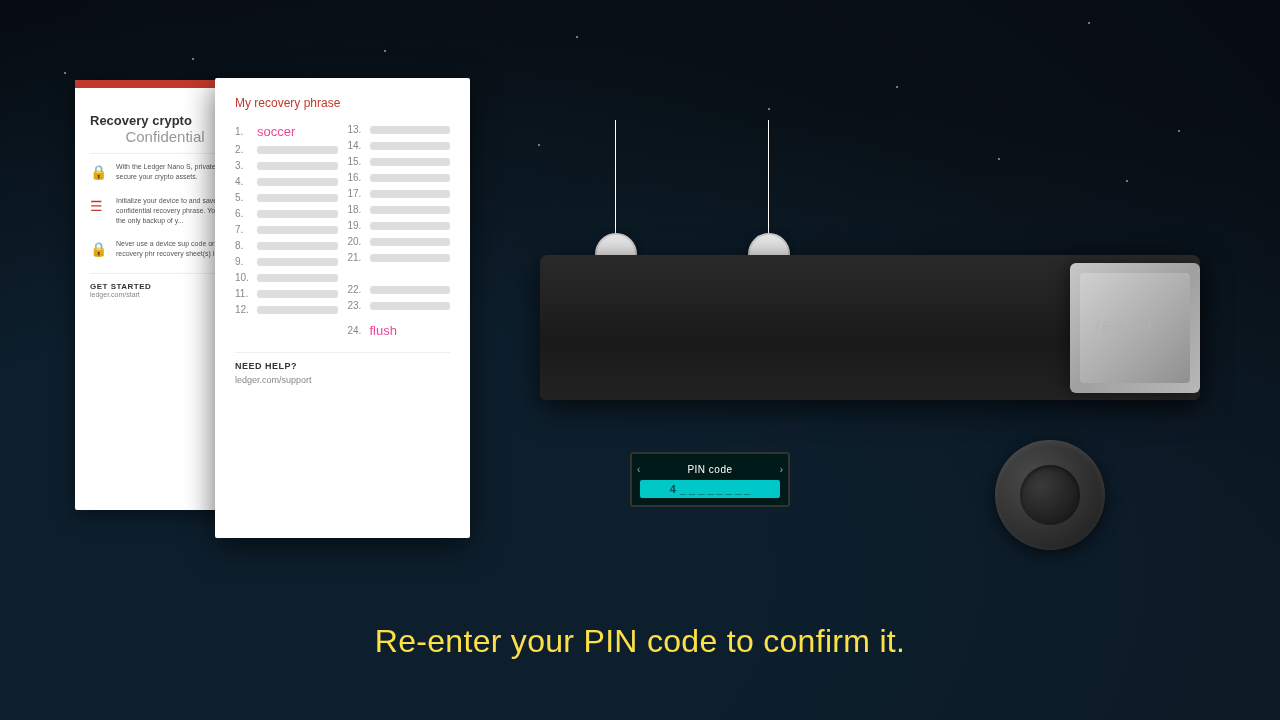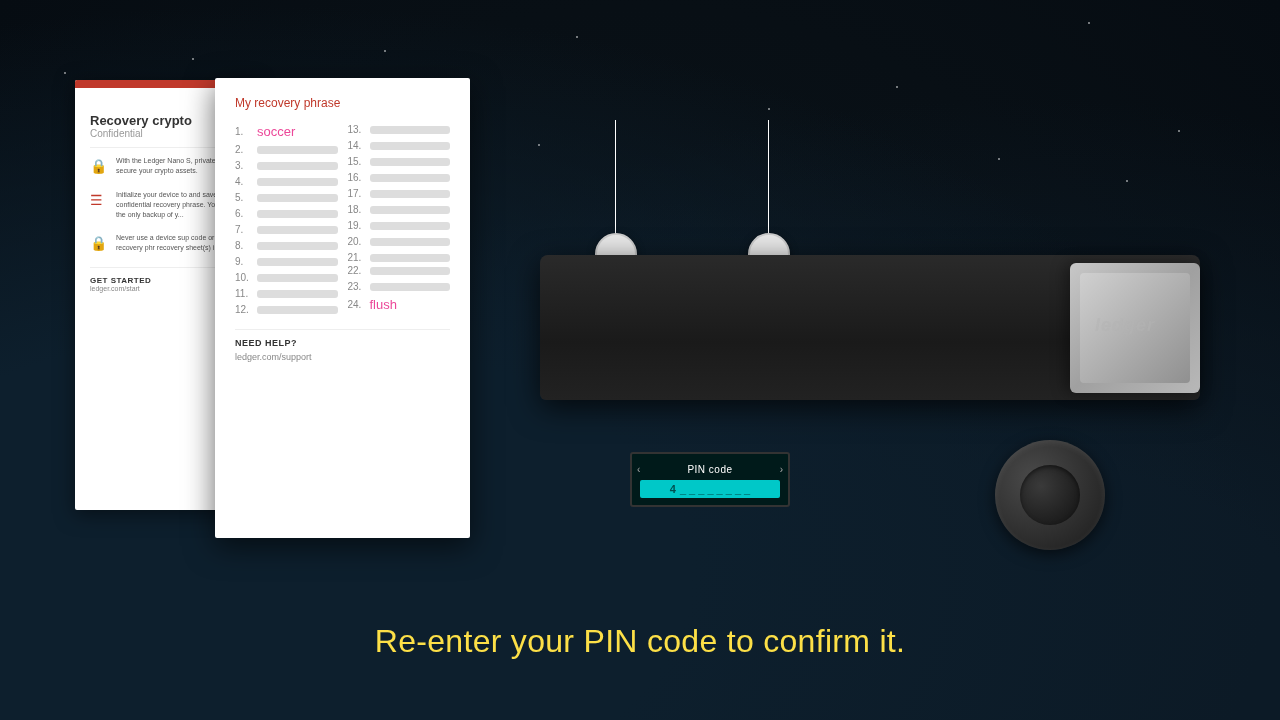"Confidential" .rs-subtitle { font-size: 10px -> 15px; text-align: none -> center }
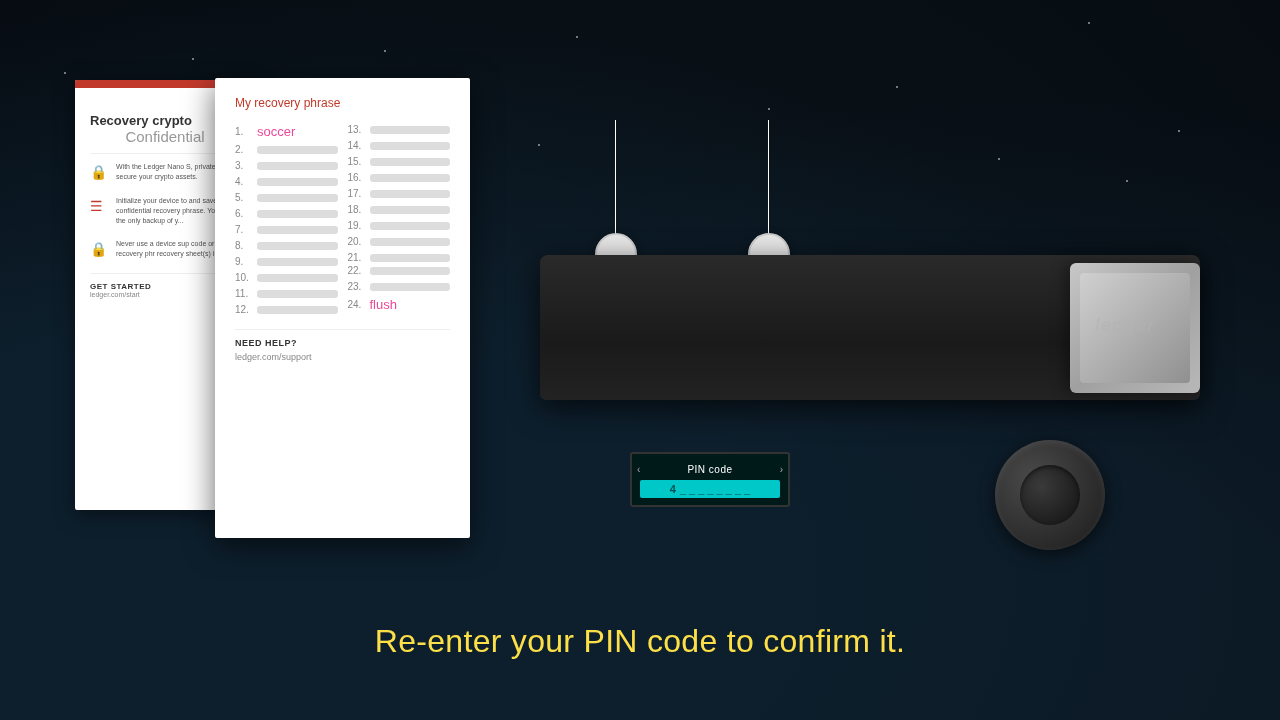"22." div.rc-word-item { margin-top: 2px -> 21px }
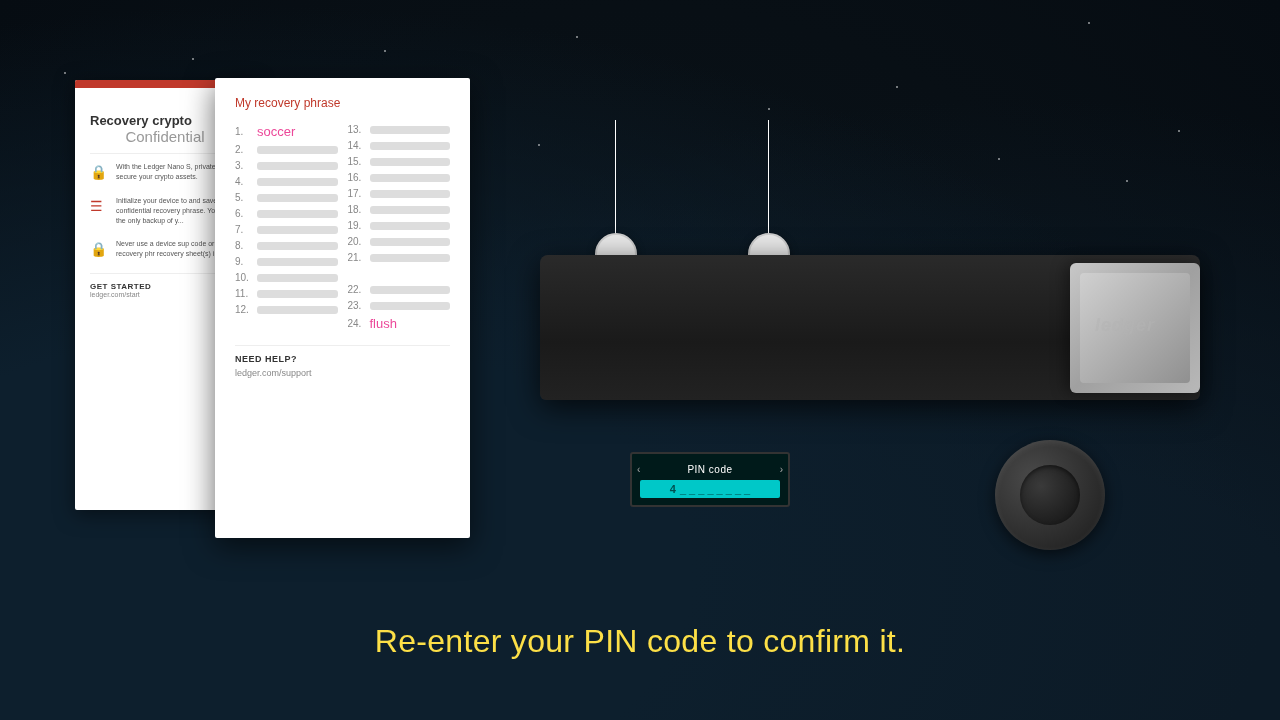"24." div.rc-word-item { margin-top: 5px -> 12px }
